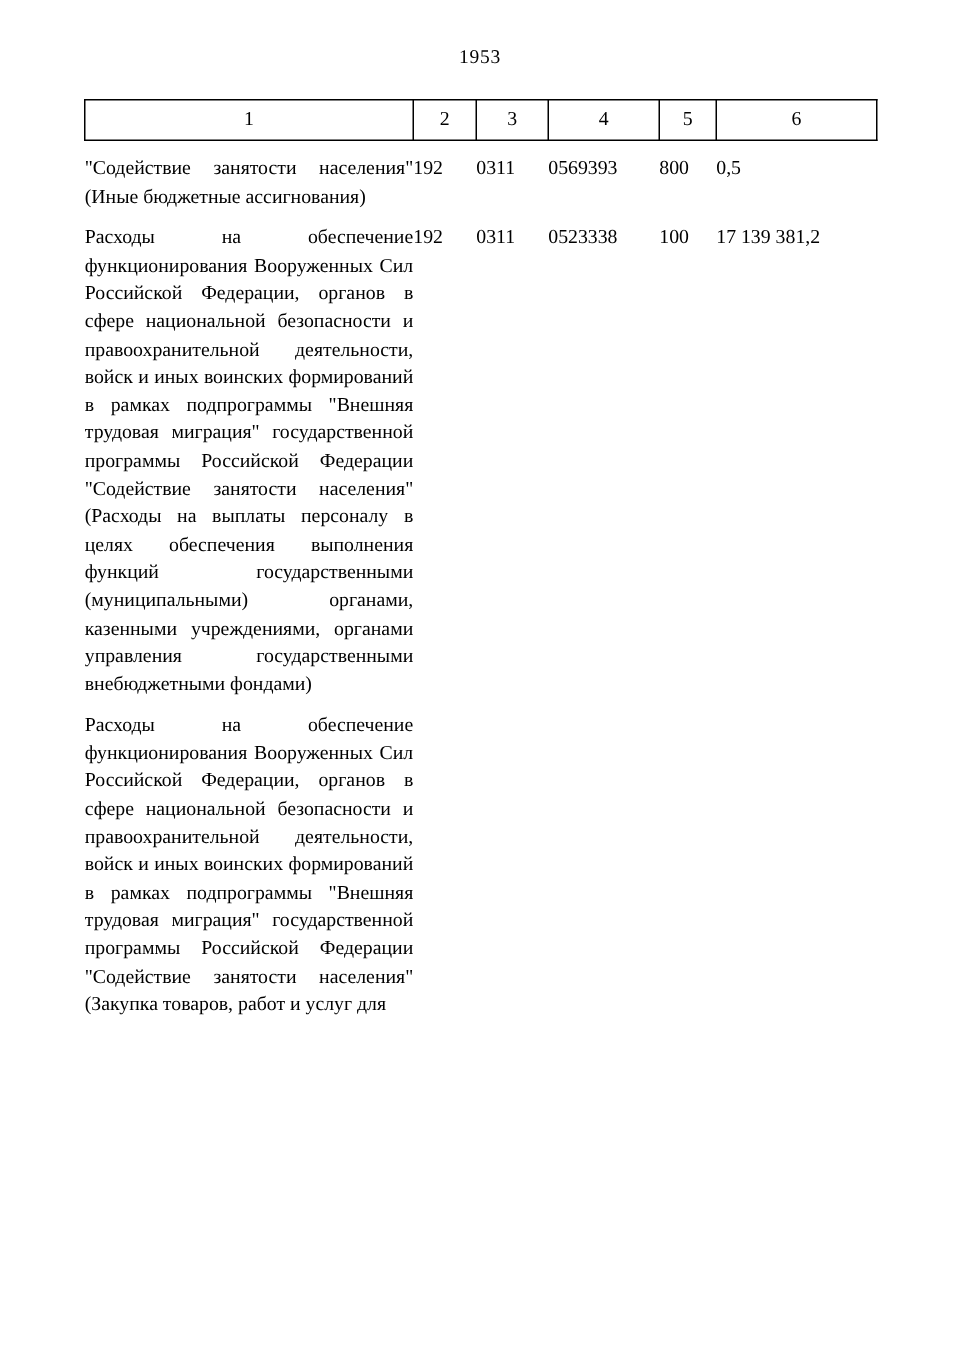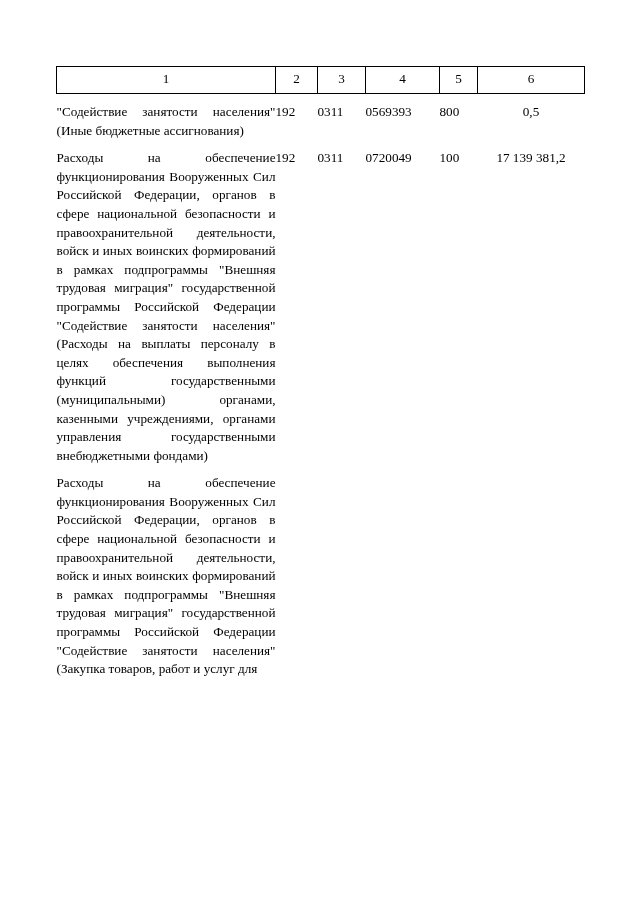"1953" div.page-number { html: none -> <div>1953</div> }
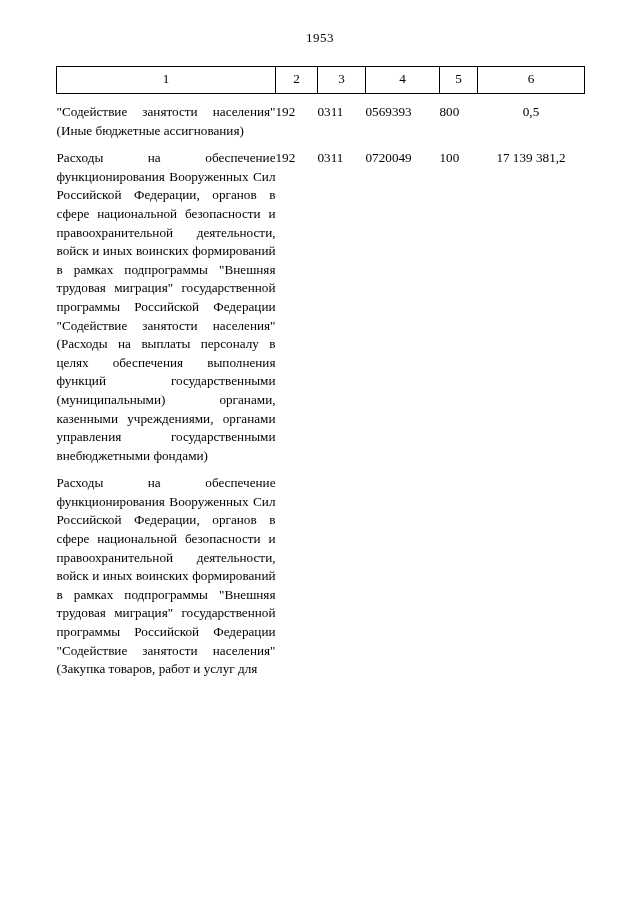"0,5" td.amount { text-align: center -> left }
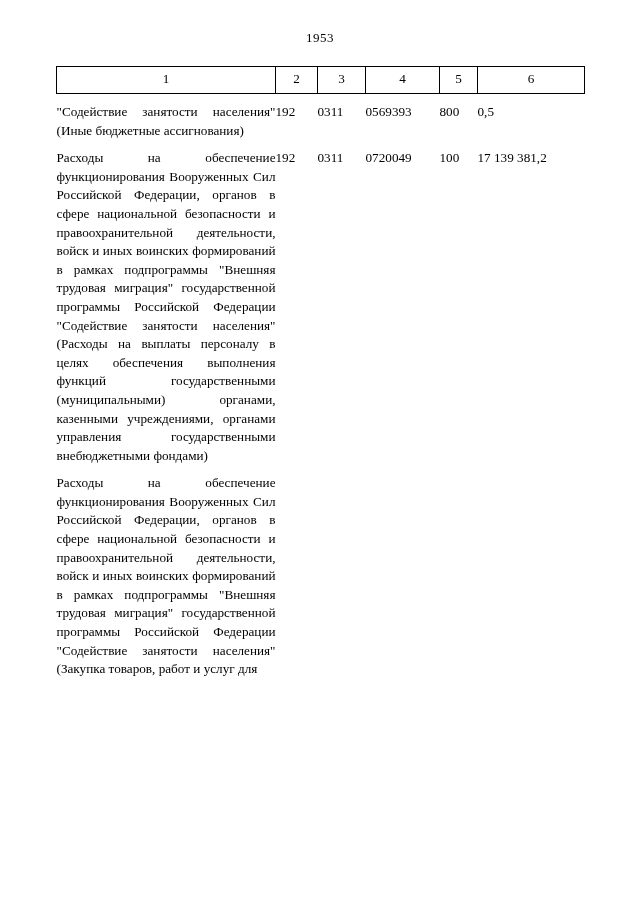"0720049" td.num { text: 0720049 -> 0523338 }
